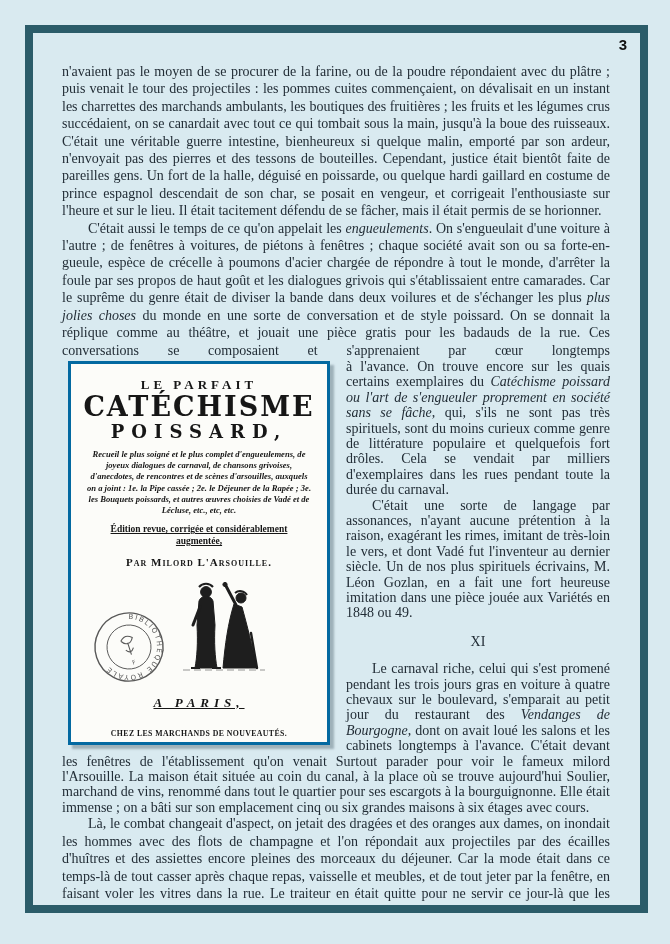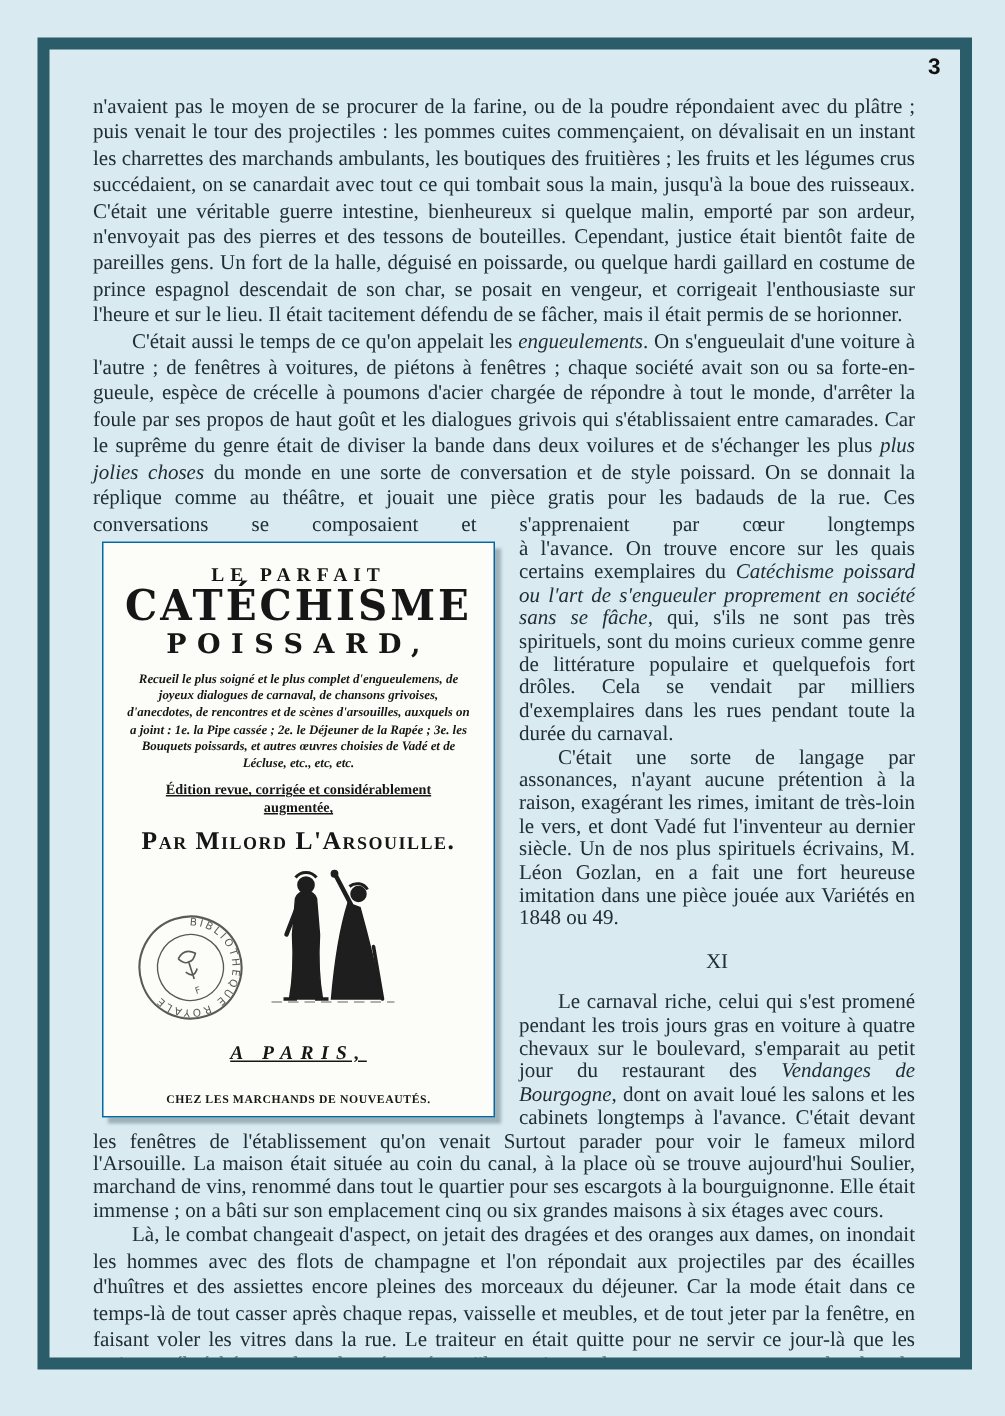"LE PARFAIT" .cover { border: 1px solid #0369a1 -> 3px solid #0369a1 }
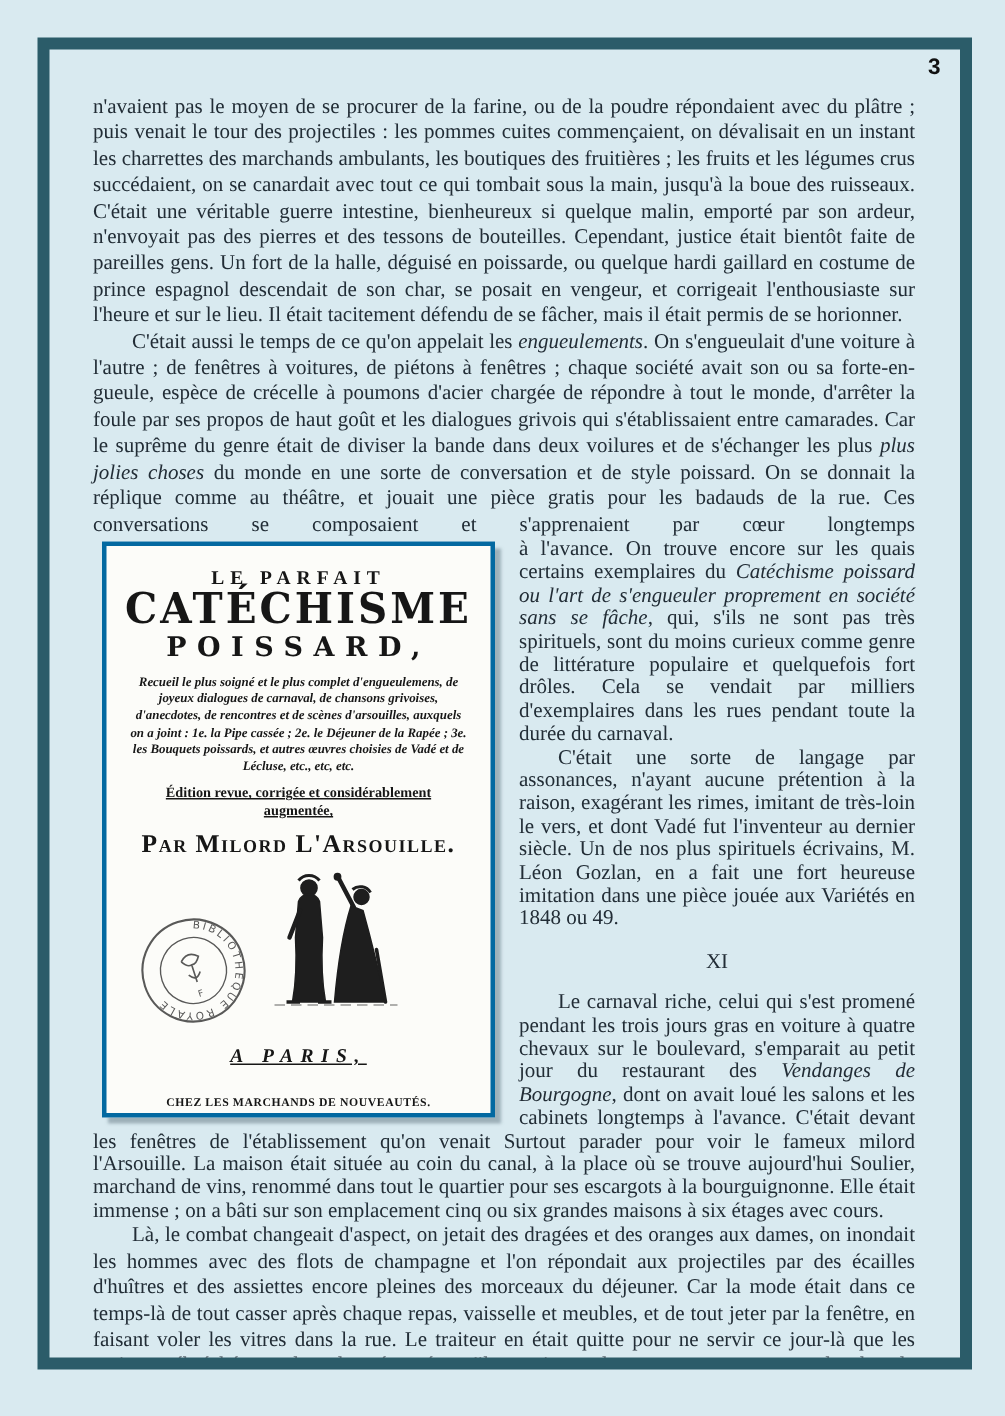"Par Milord L'Arsouille." .c-author { font-size: 17px -> 11px }
